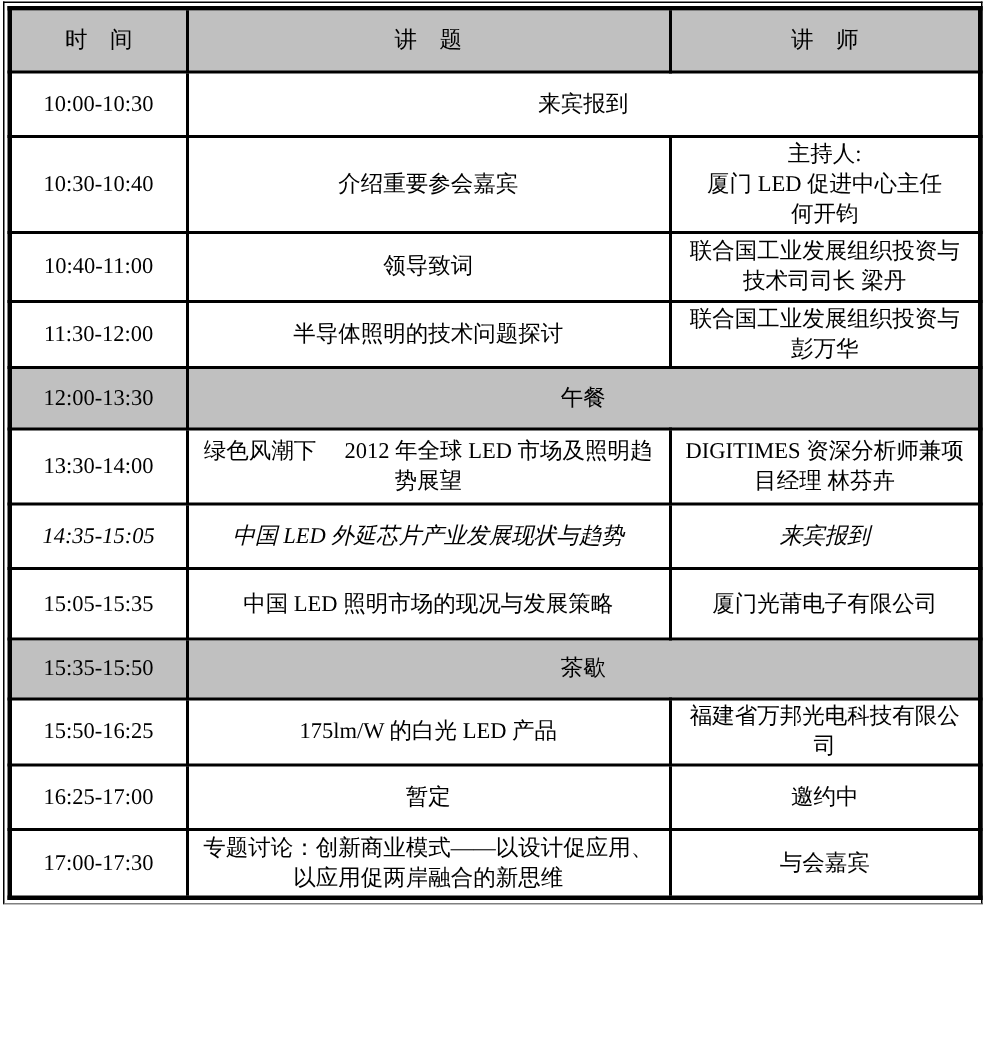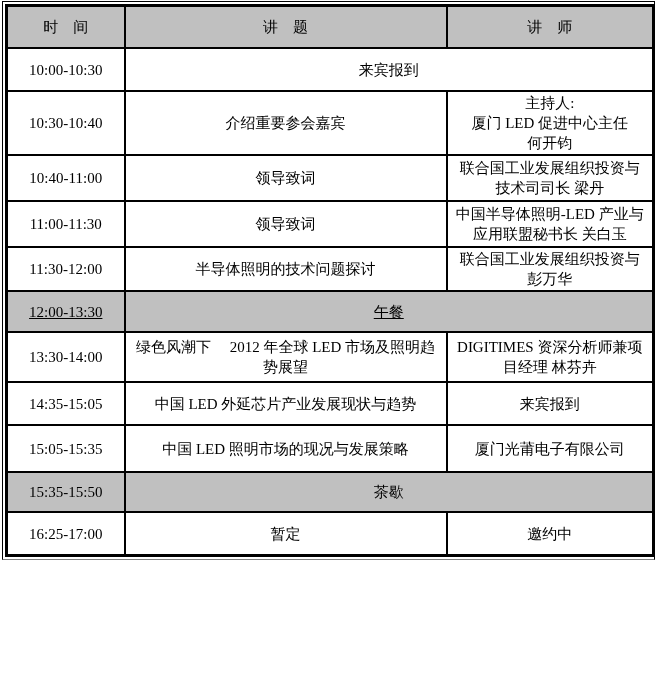"11:00-11:30" tr.r4 { html: <tr> <td>11:00-11:30</td> <td>领导致词</td> <td>中国半导体照明-LED 产业与 应用联盟秘书长 关白玉</td> </tr> -> none }
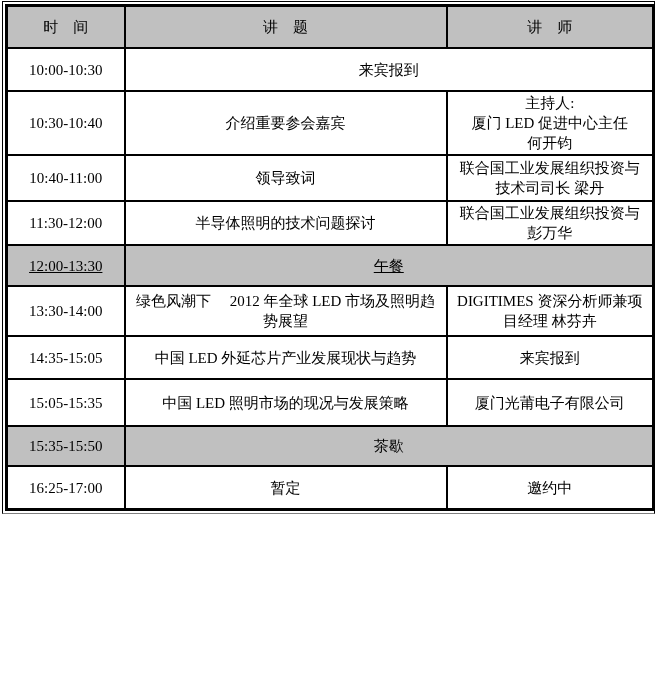"12:00-13:30" tr.r6 td { text-decoration: underline -> none }
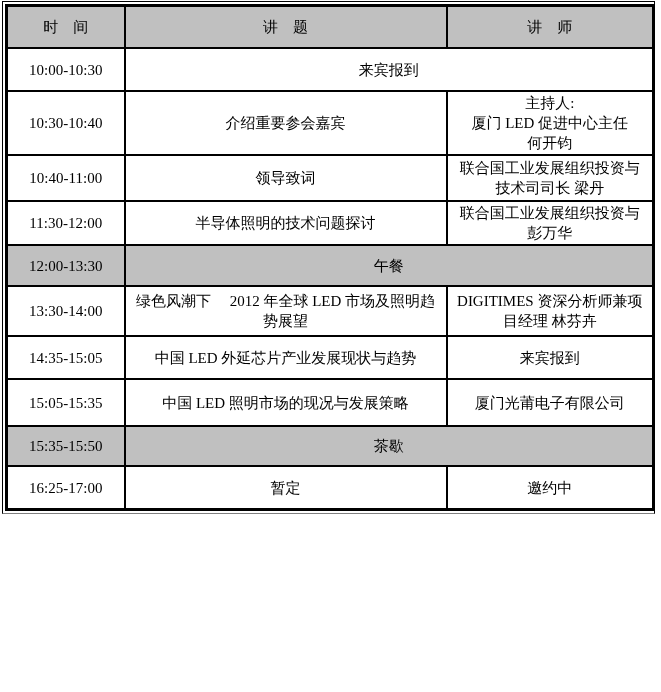"14:35-15:05" tr.r9 td { font-style: none -> italic }
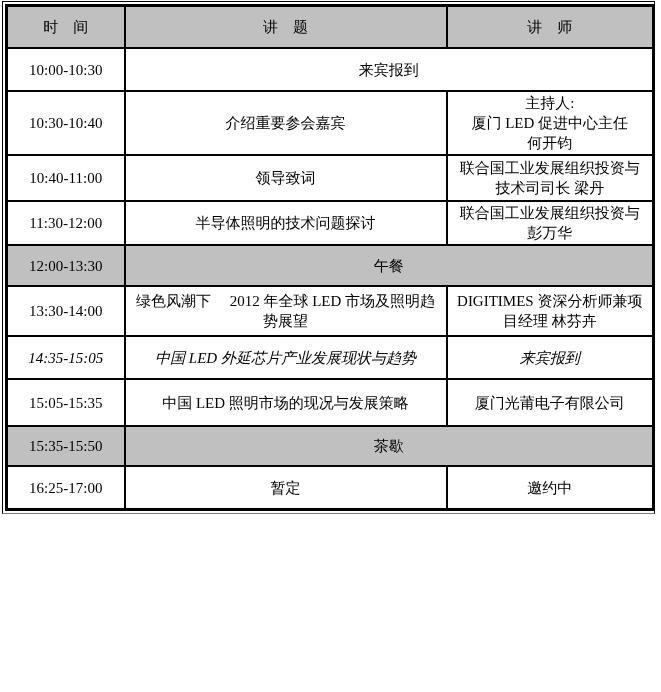"15:50-16:25" tr.r12 { html: none -> <tr> <td>15:50-16:25</td> <td>175lm/W 的白光 LED 产品</td> <td>福建省万邦光电科技有限公 司</td> </tr> }
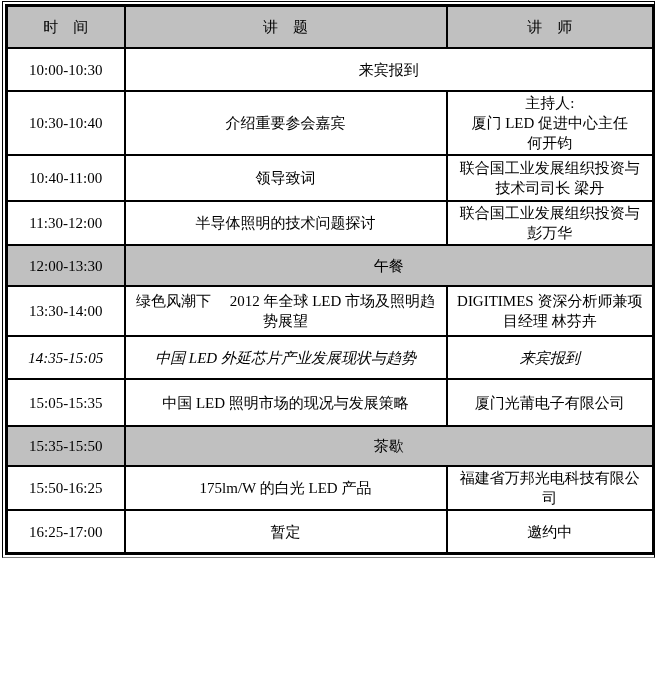"17:00-17:30" tr.r14 { html: none -> <tr> <td>17:00-17:30</td> <td>专题讨论：创新商业模式——以设计促应用、 以应用促两岸融合的新思维</td> <td>与会嘉宾</td> </tr> }
